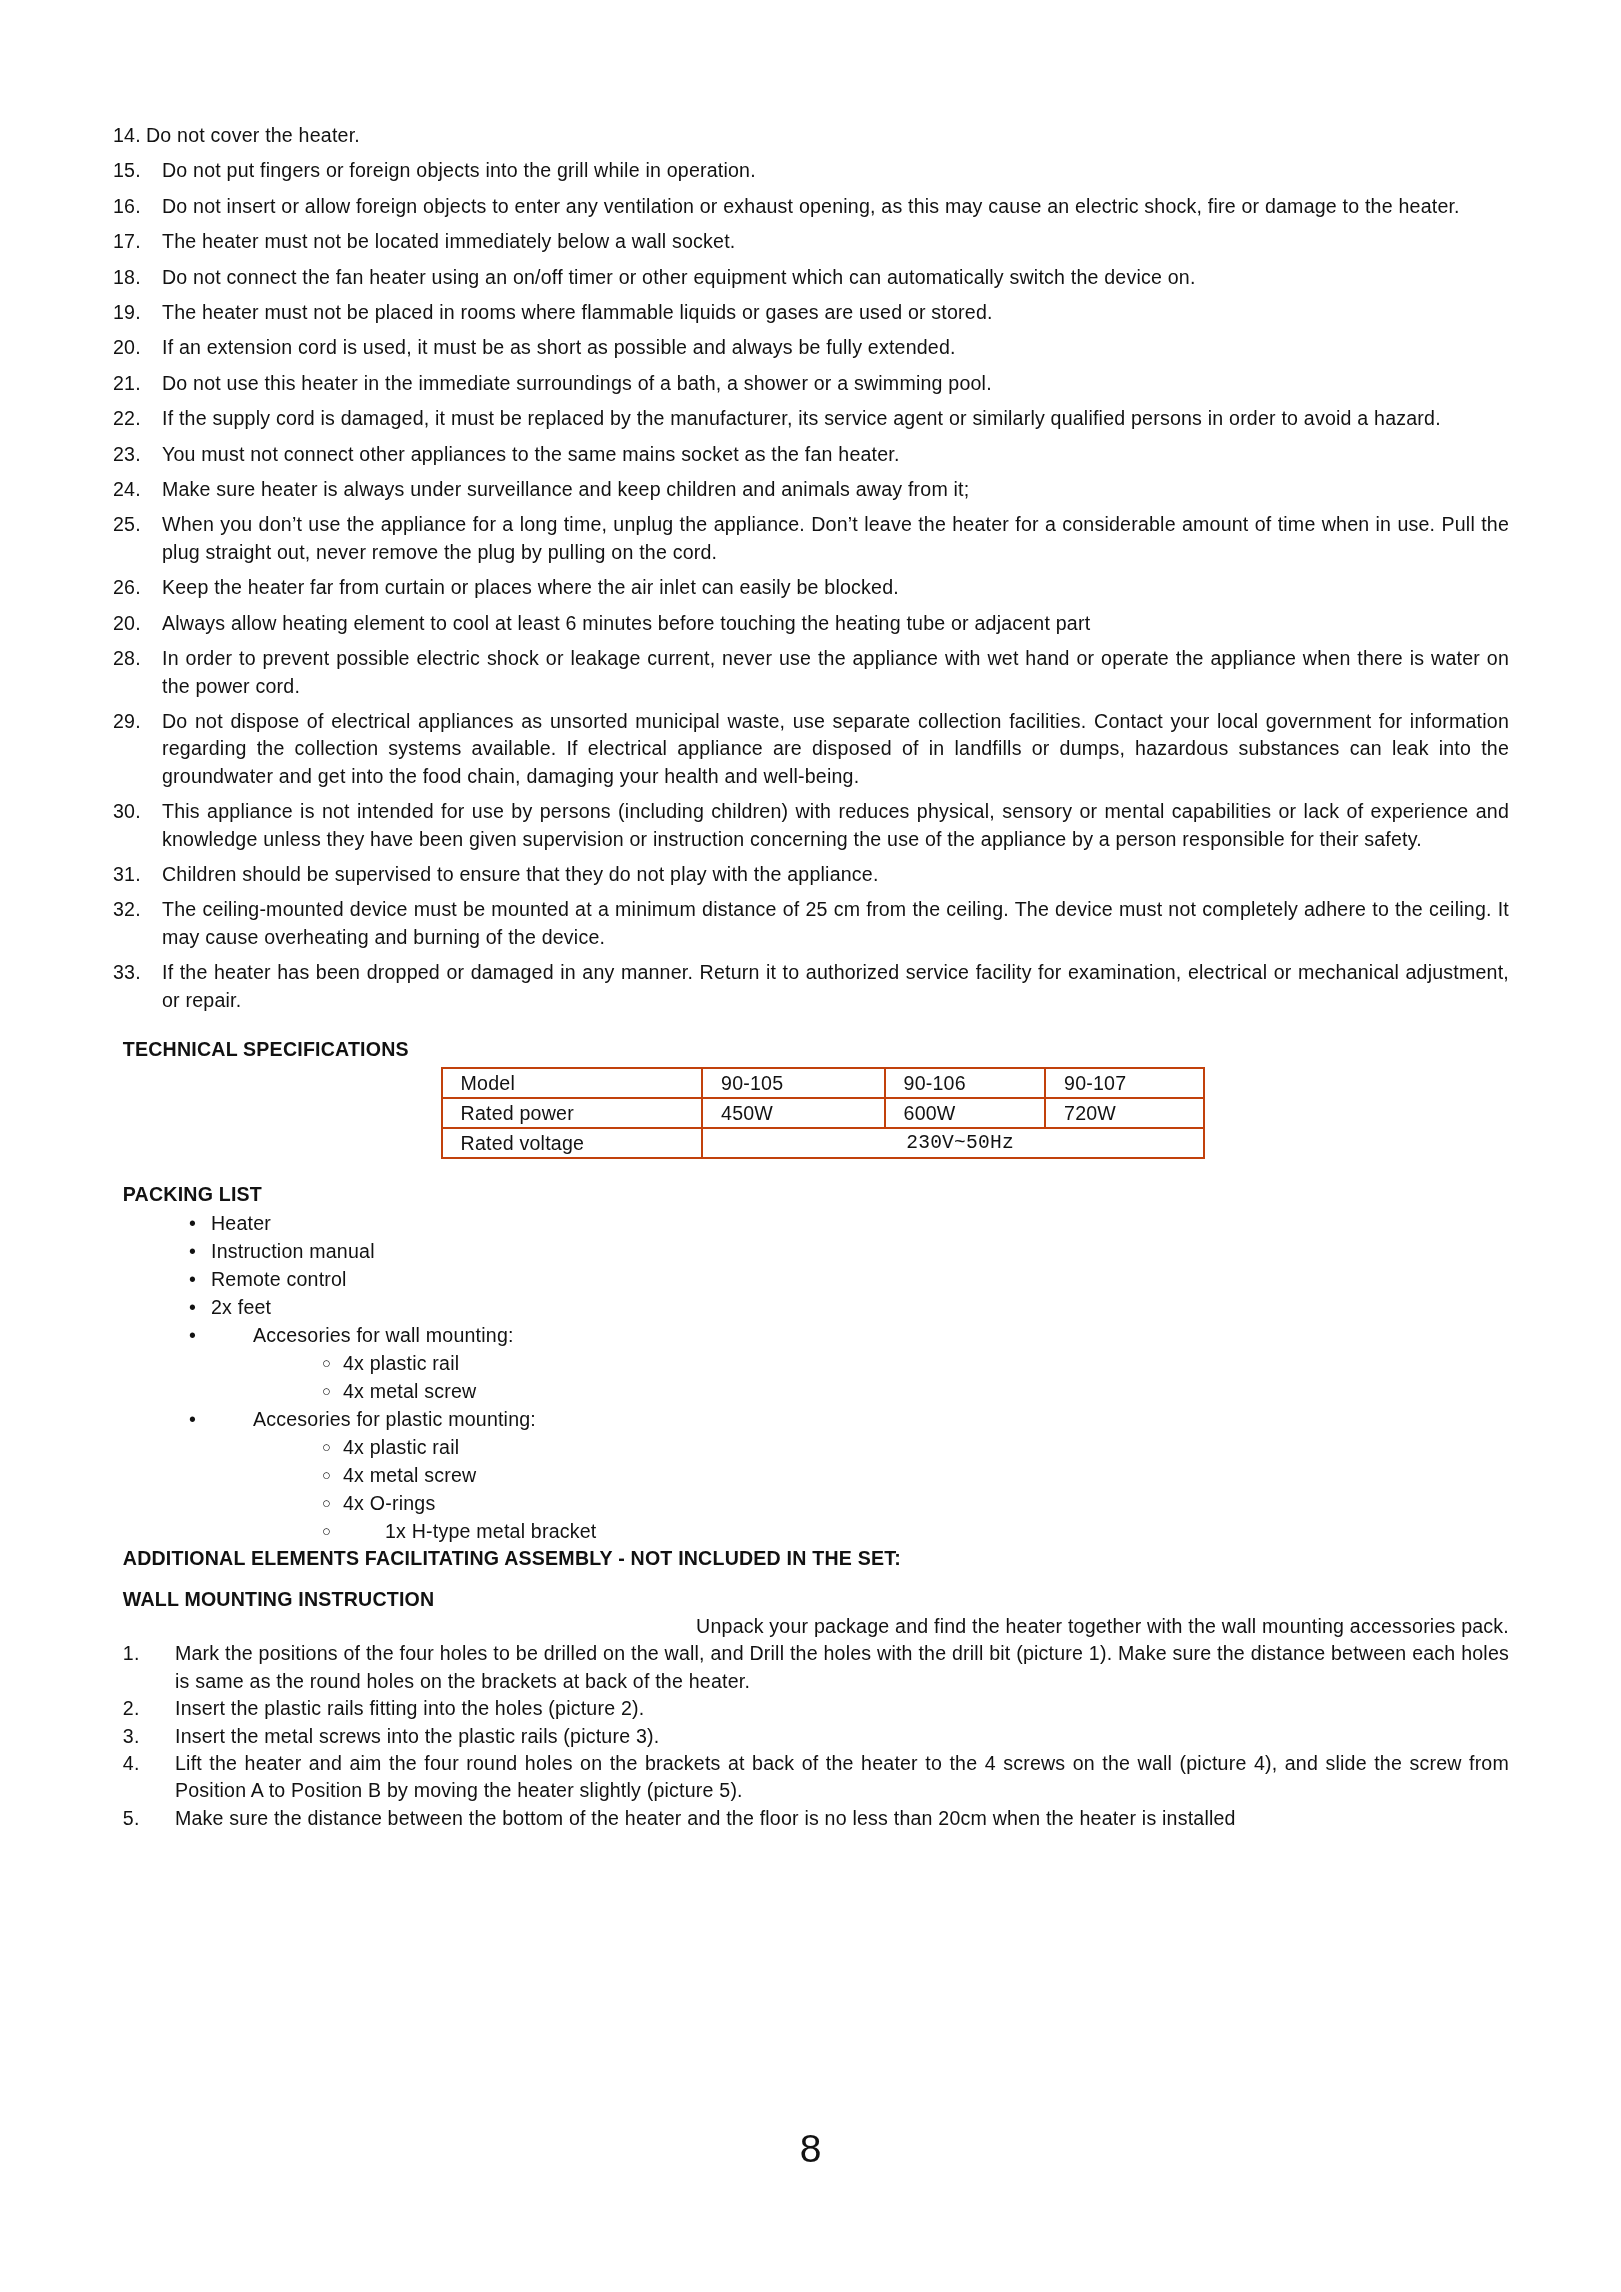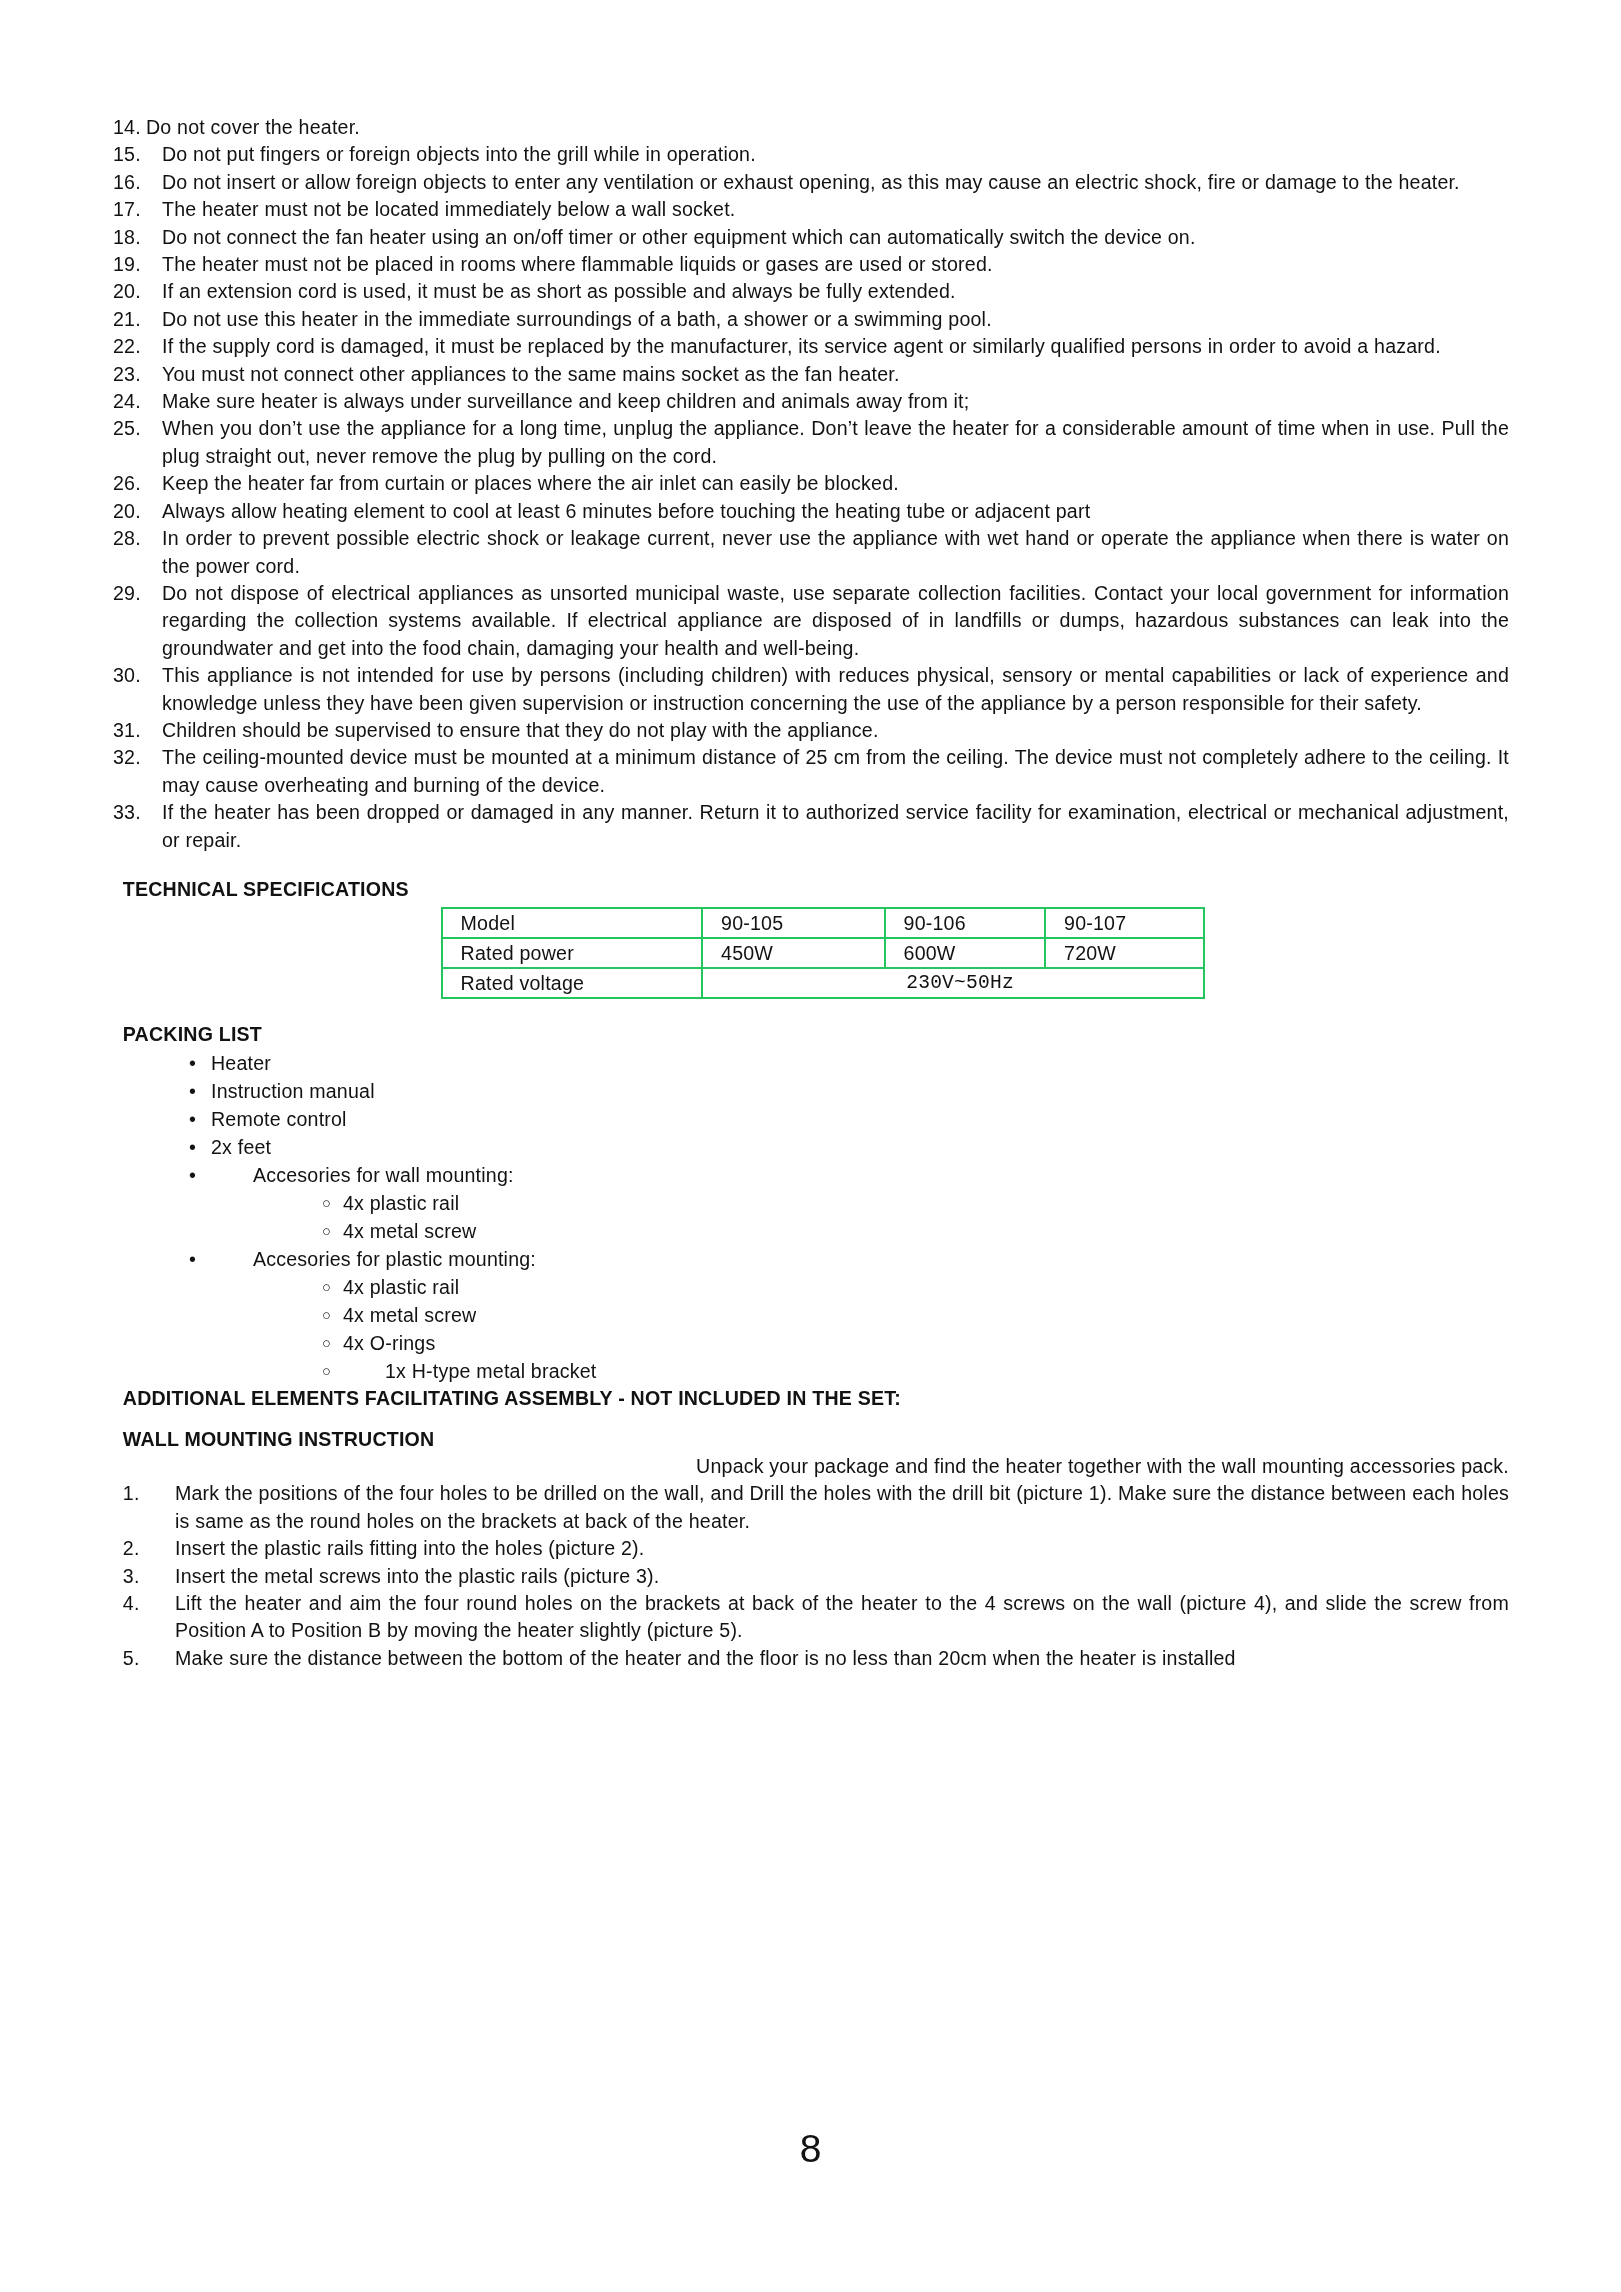"14." .s-item { margin-top: none -> 8px }
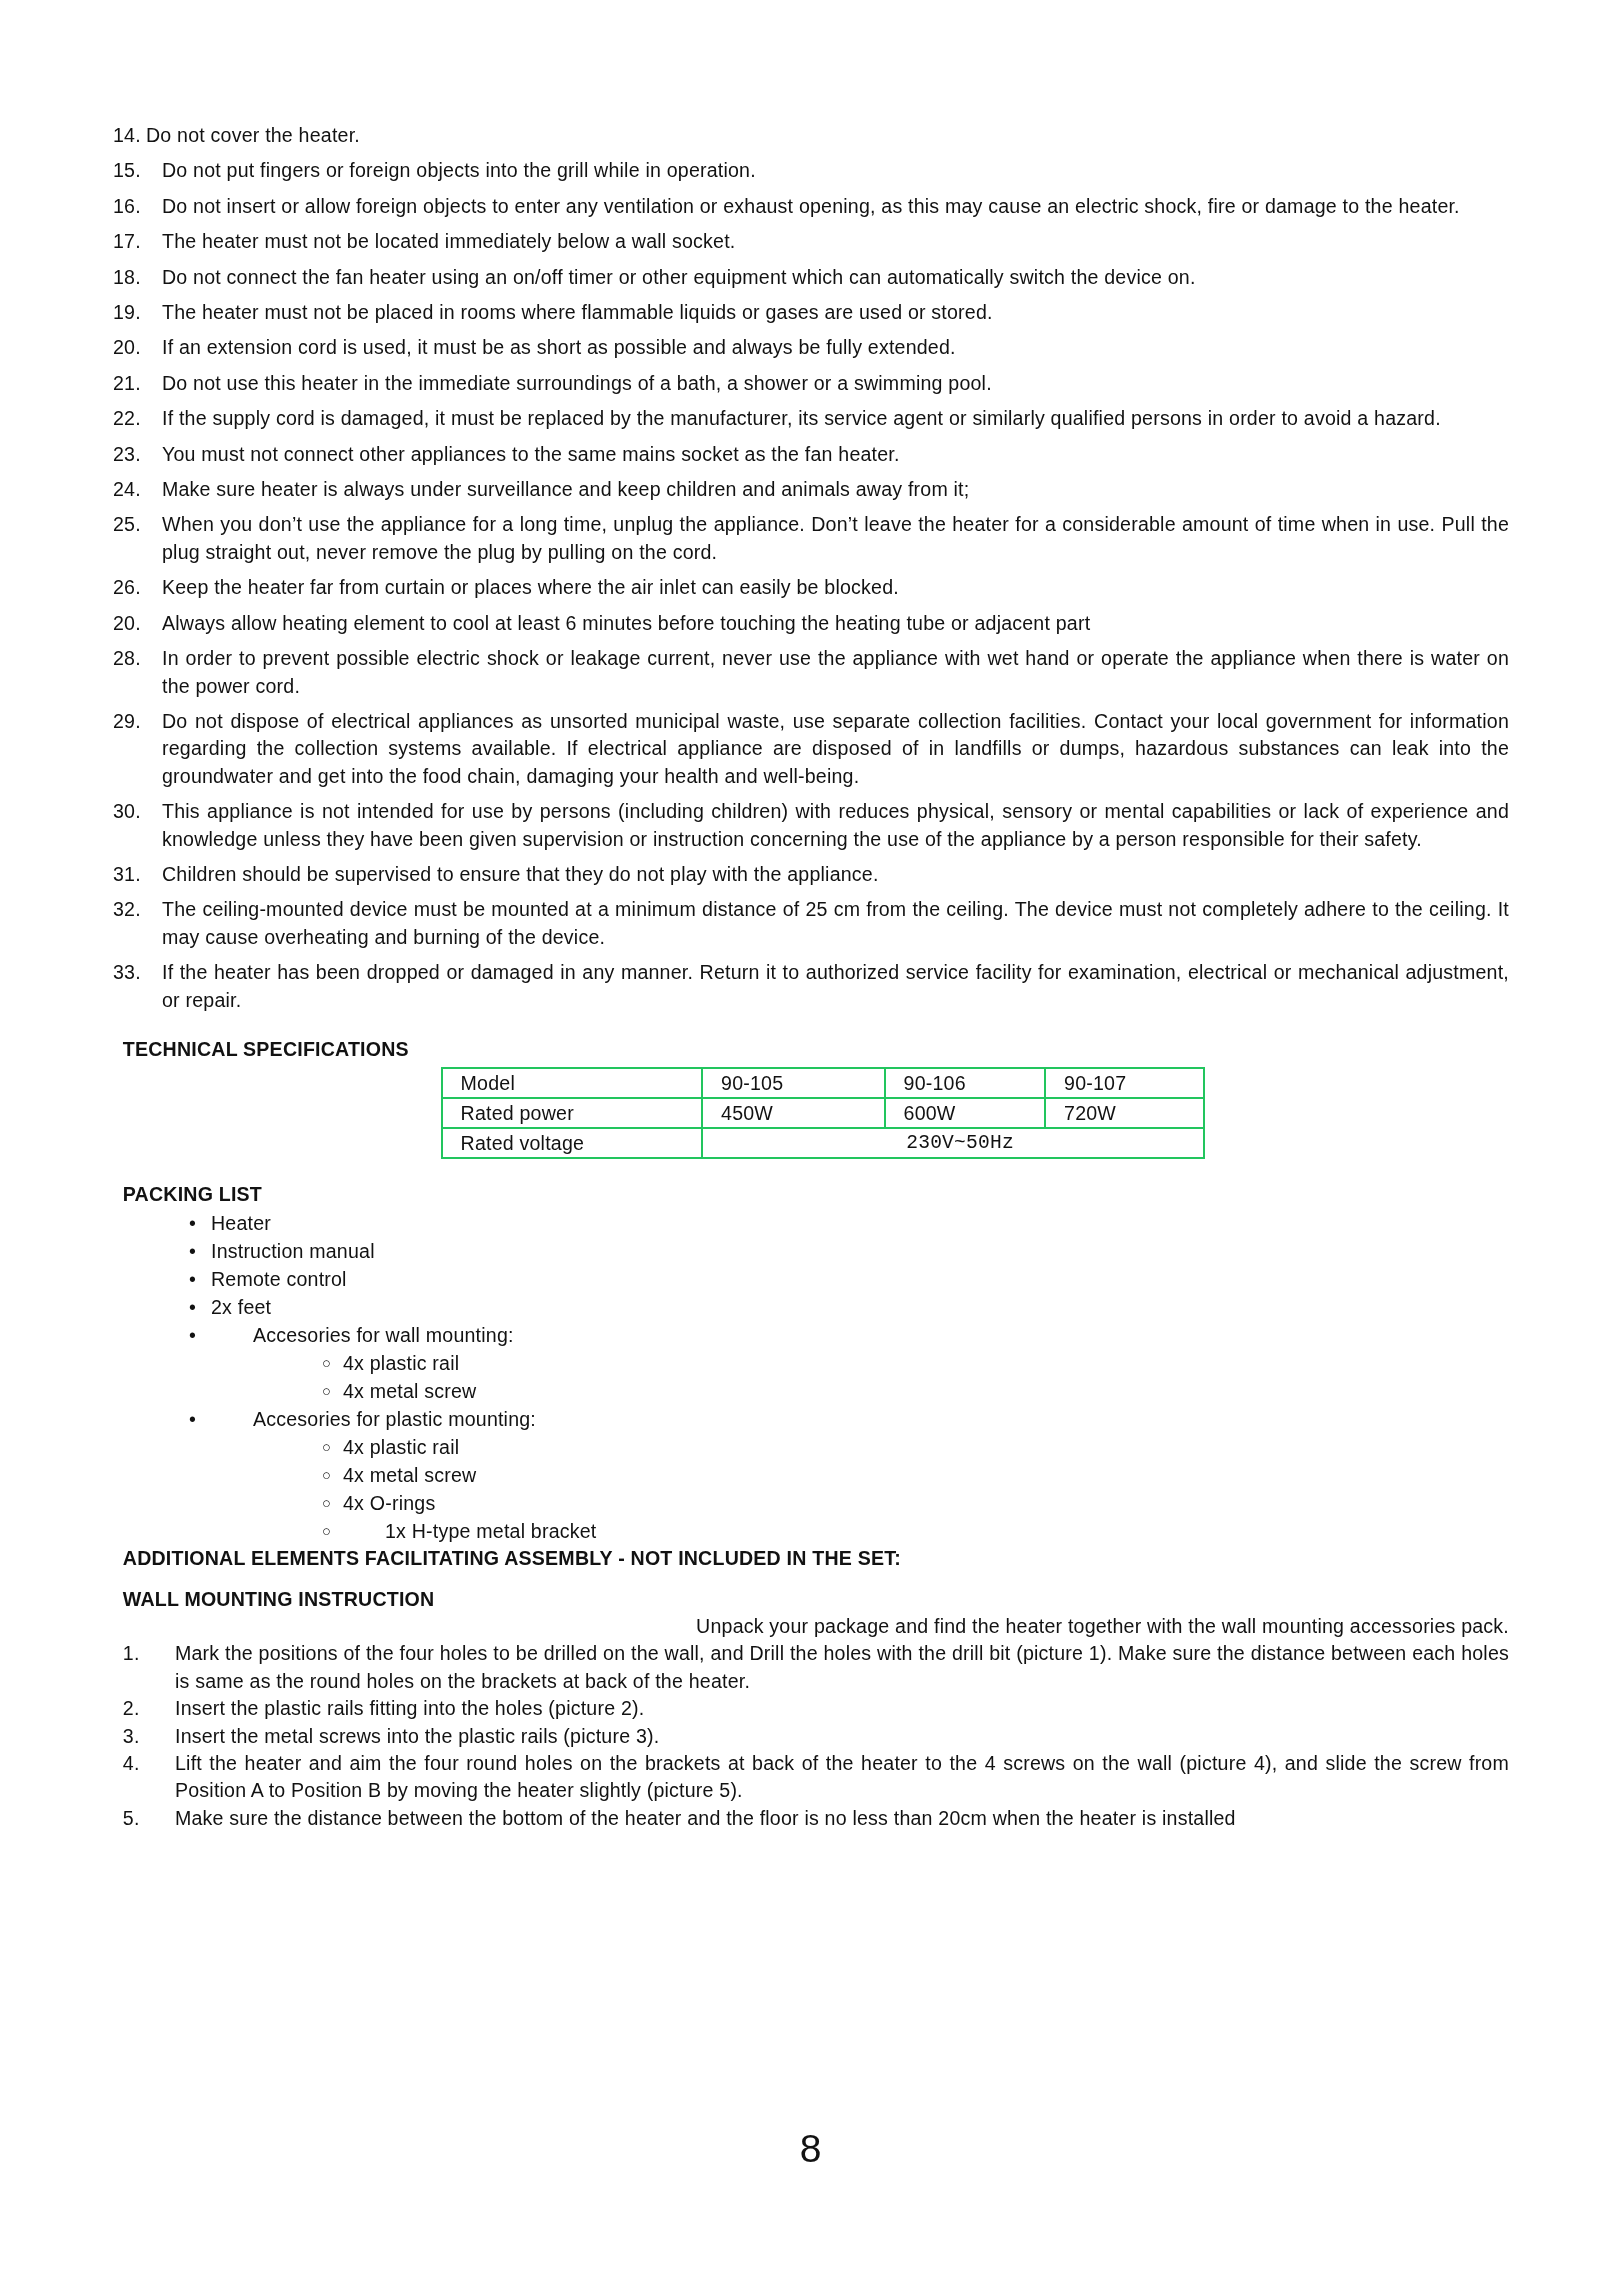"Model" table.spec td { border: 2px solid #22c55e -> 2px solid #c2410c }
